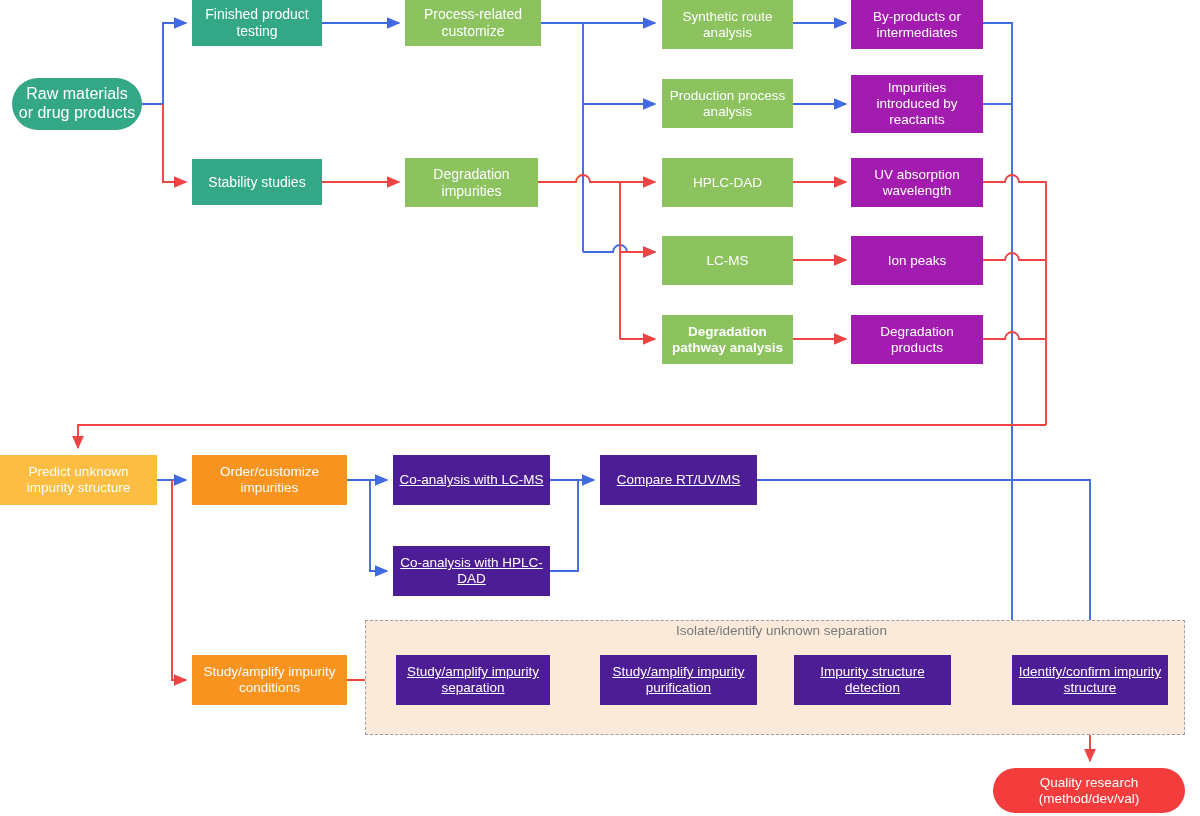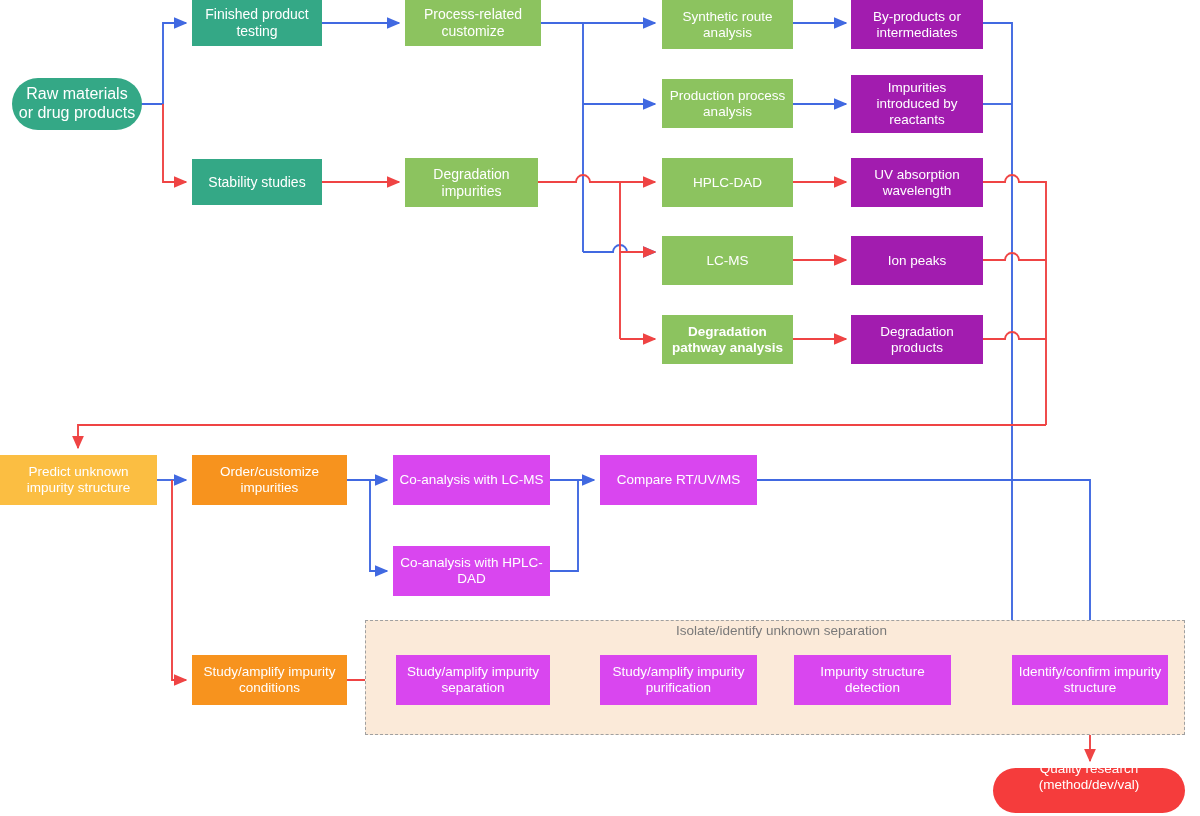"Co-analysis with LC-MS" .t-darkorange { background: #d946ef -> #4c1d95; text-decoration: none -> underline }
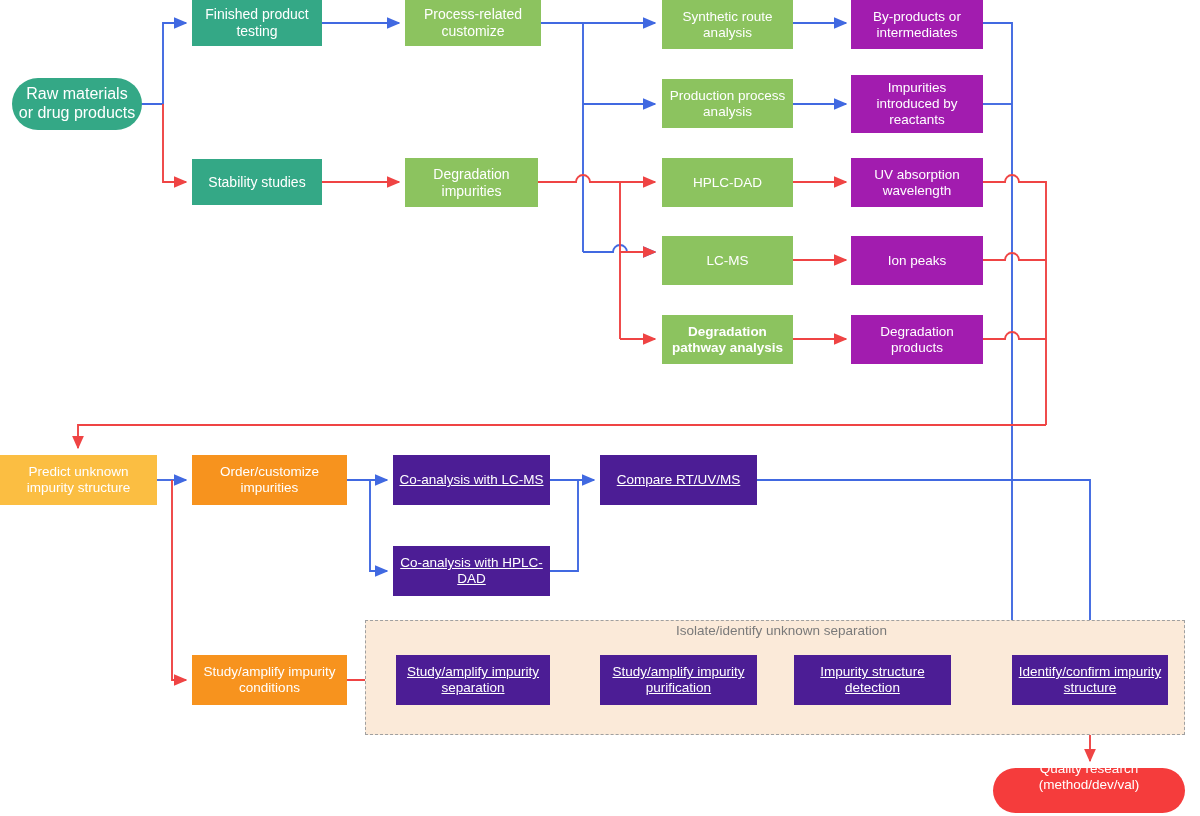"Quality research (method/dev/val)" div.node { align-items: flex-end -> none }
